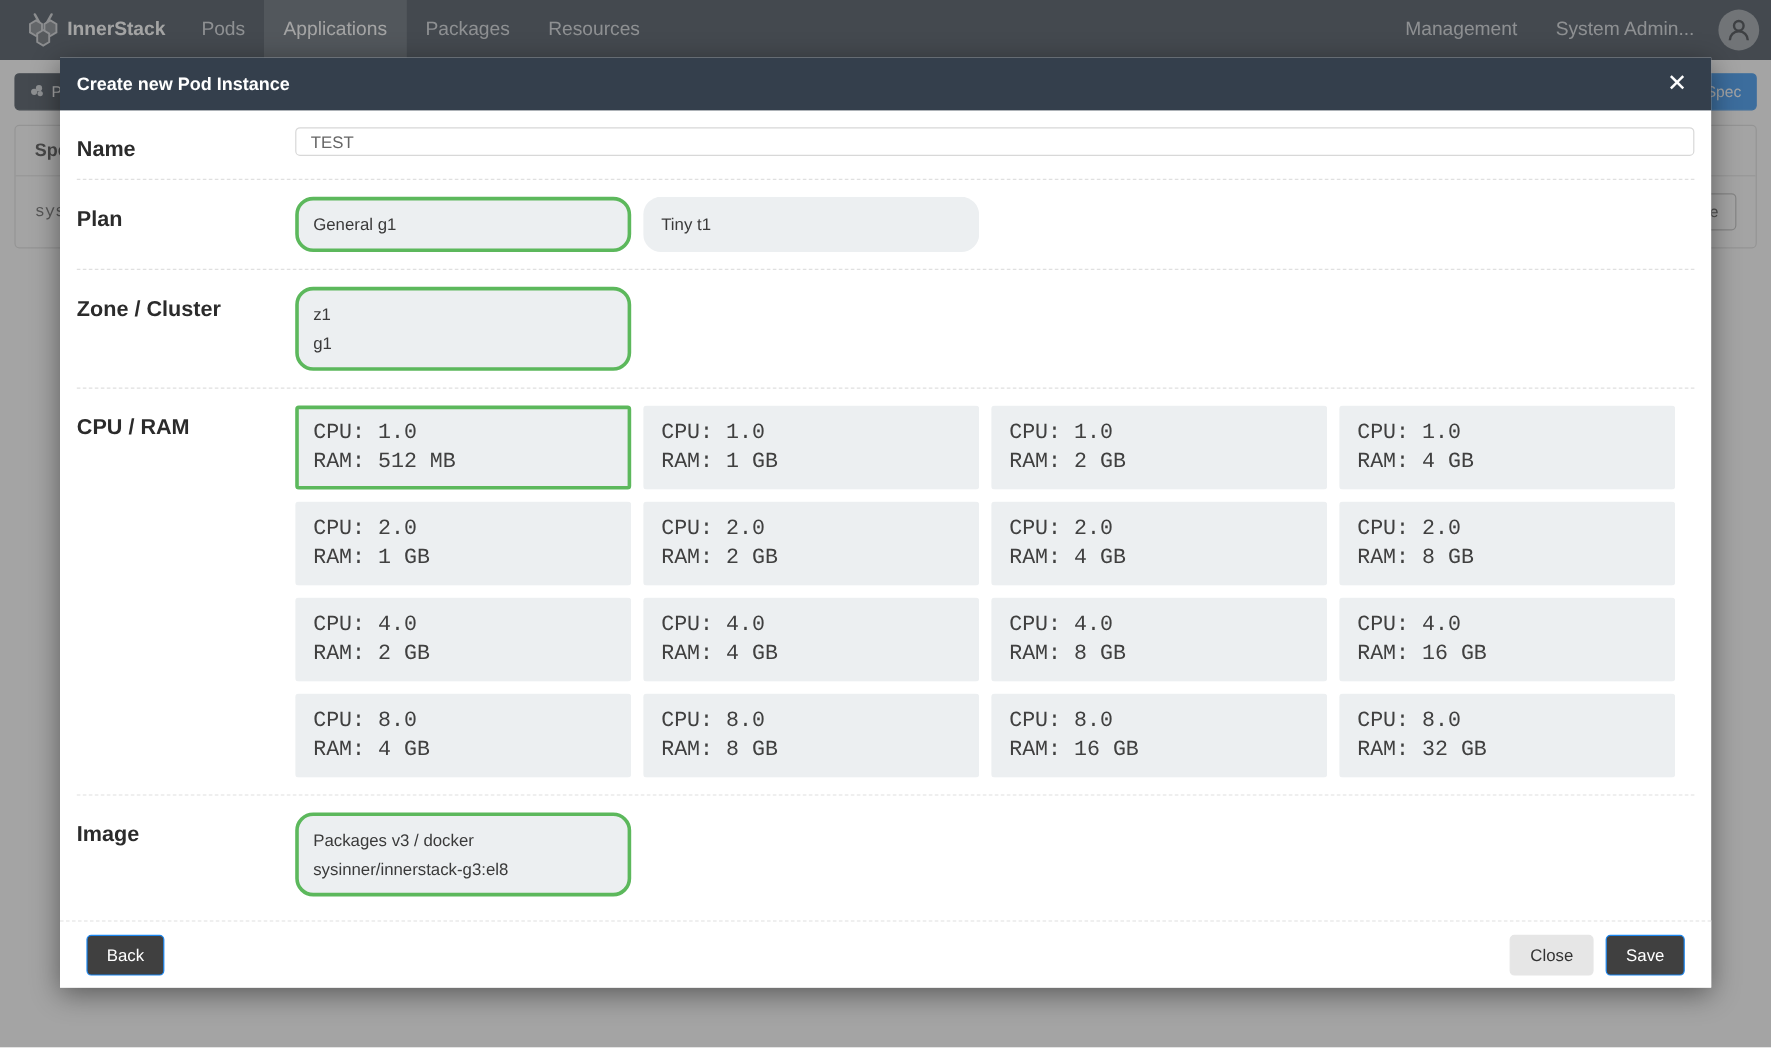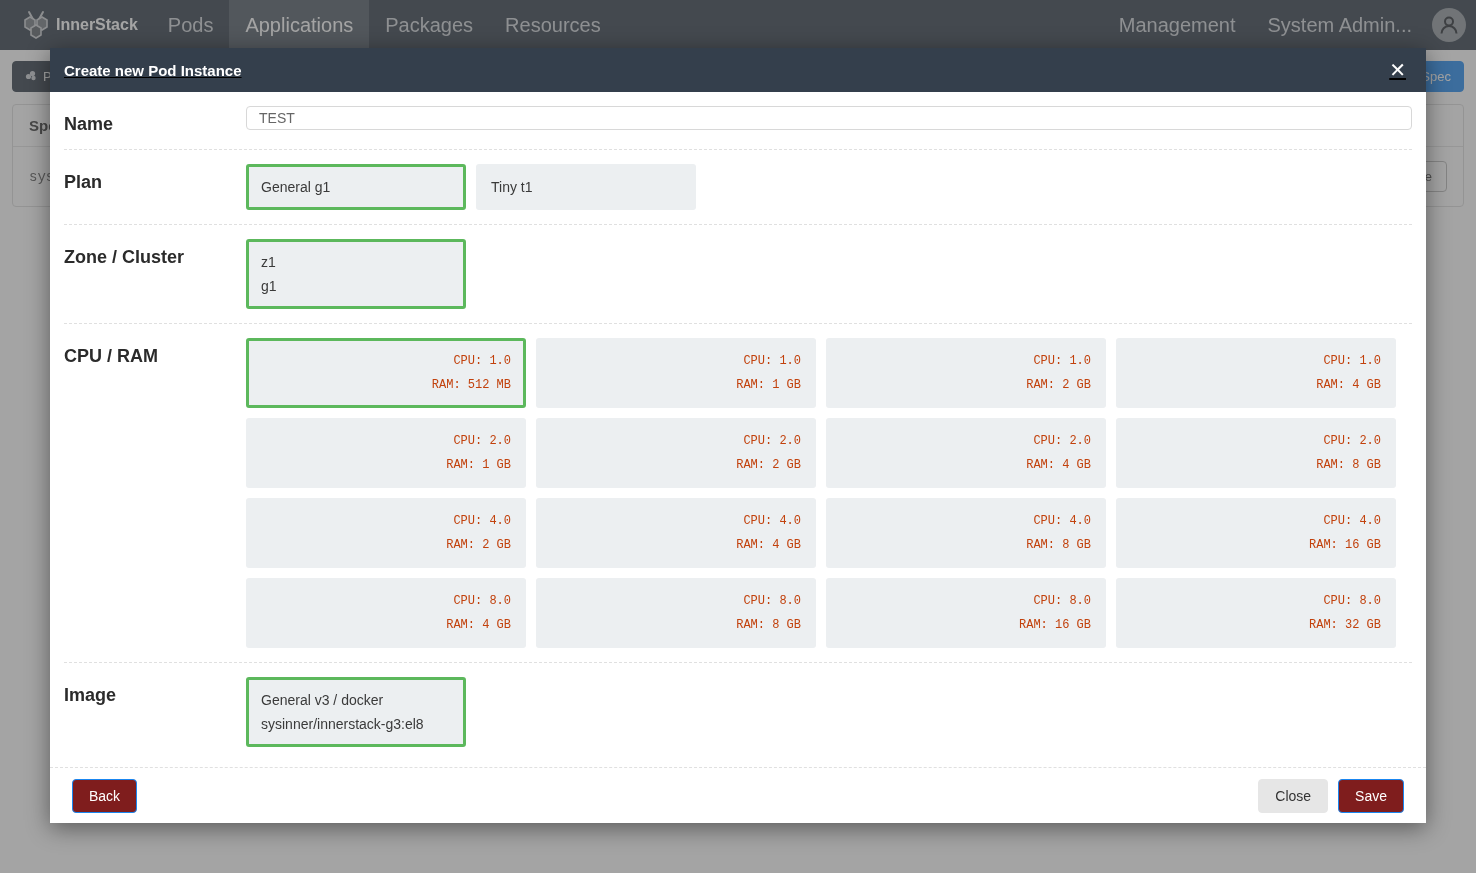"Pods" .nav-link { font-size: 20px -> 16px }
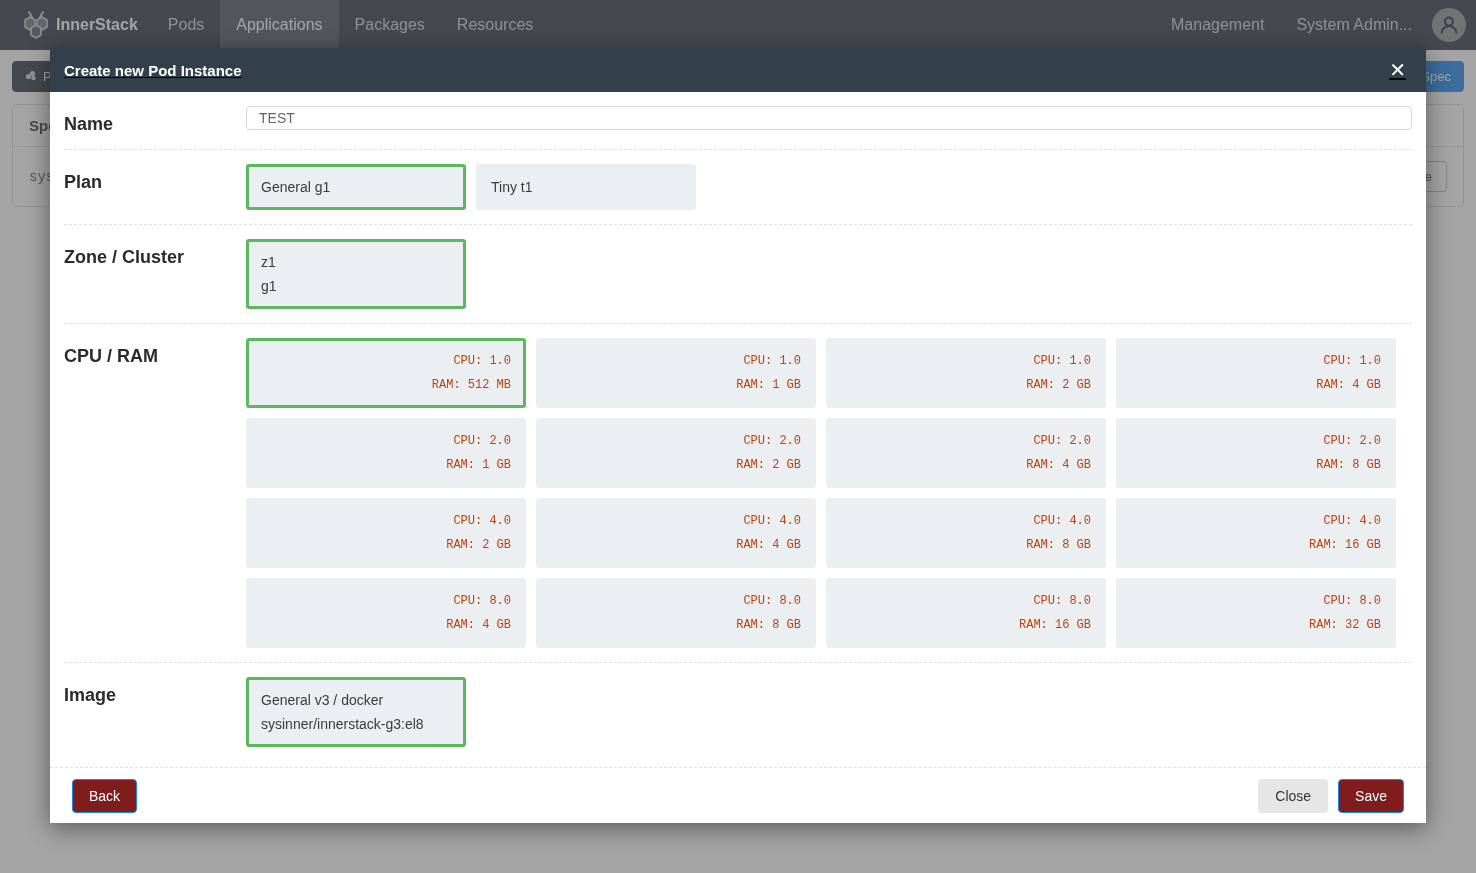"Create new Pod Instance" .modal-header { text-decoration: underline -> none }
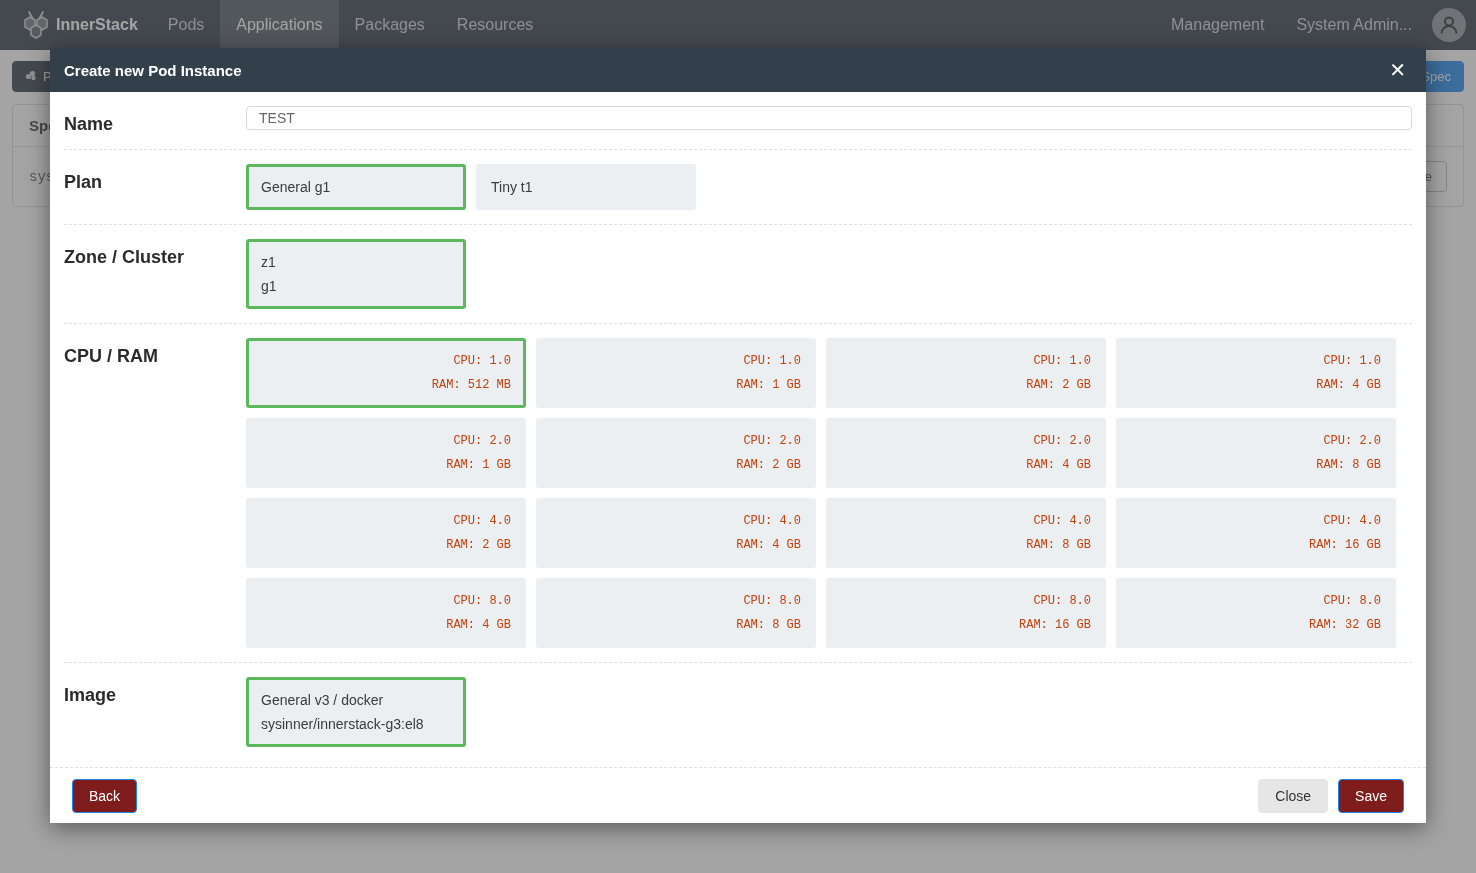"General g1" .opt.w280 { border-radius: none -> 15px; width: 220px -> 280px }
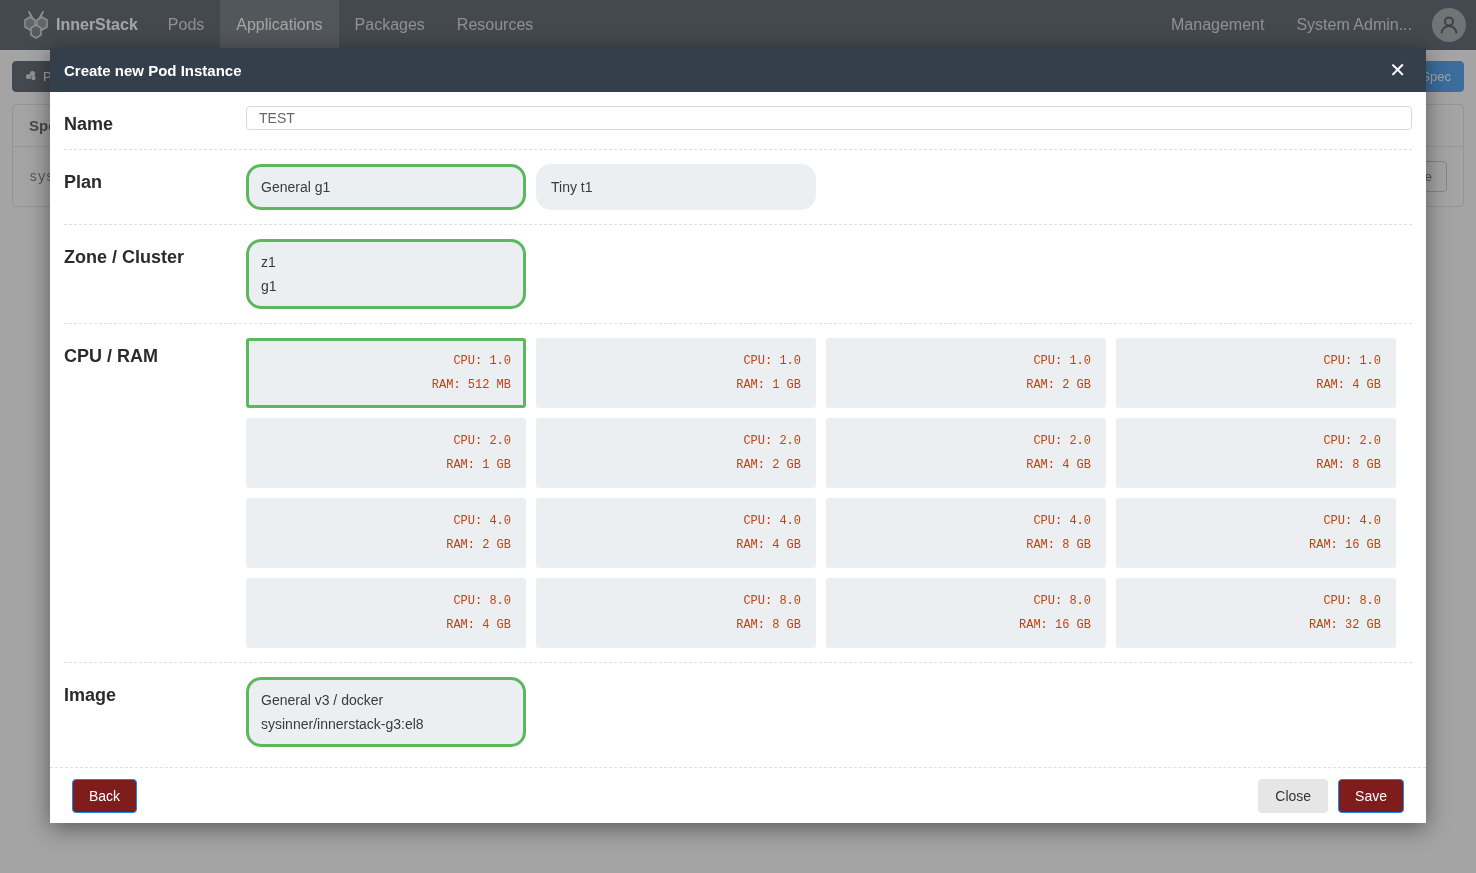"CPU: 1.0" .cpu-cell { color: #c2410c -> #404040; font-size: 12px -> 18px; text-align: right -> none }
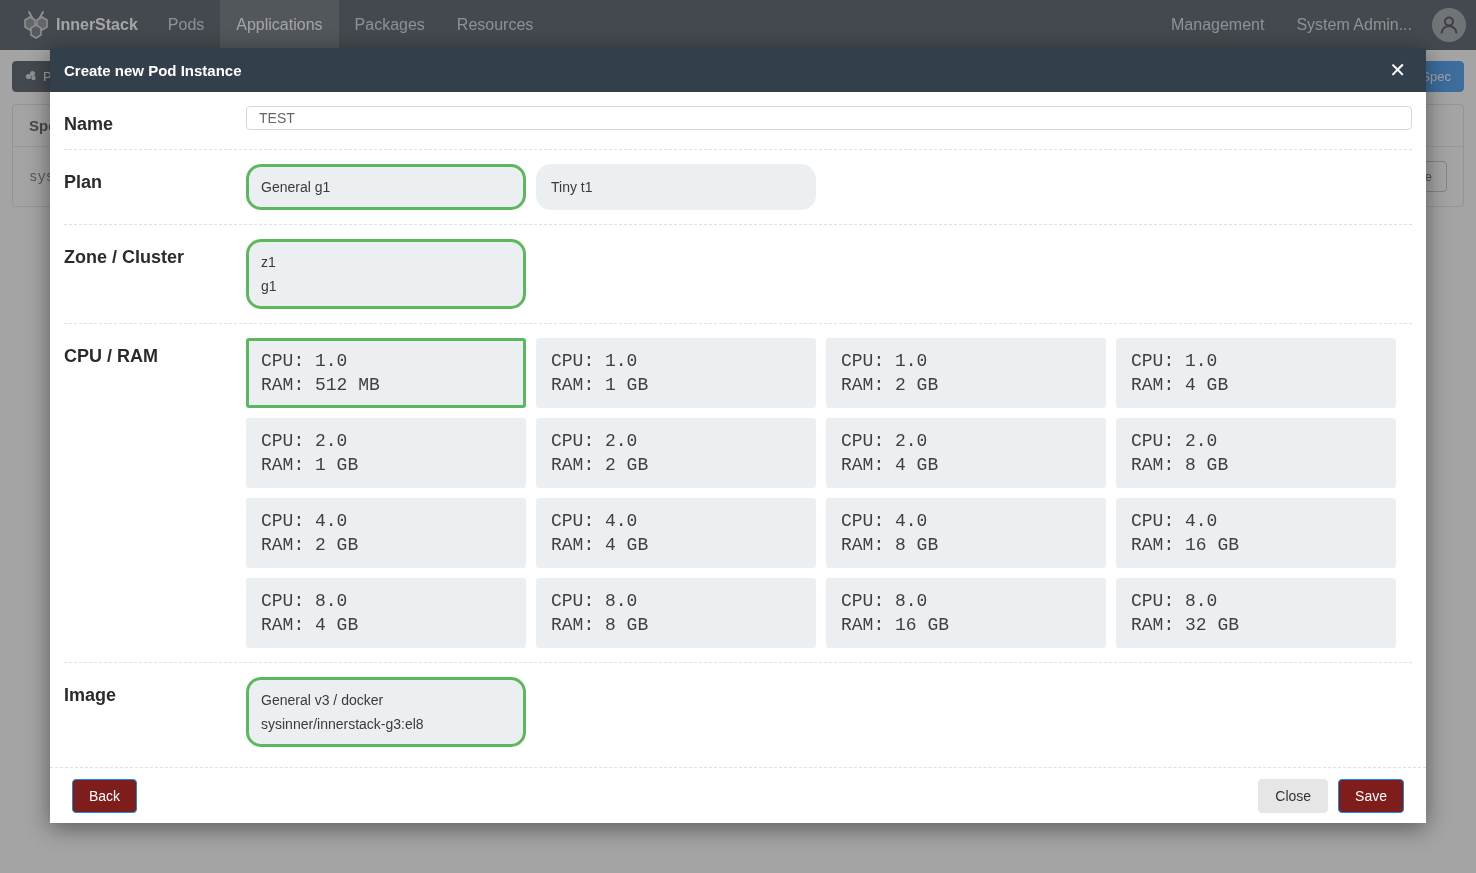"General v3 / docker" span.ln { text: General -> Packages }
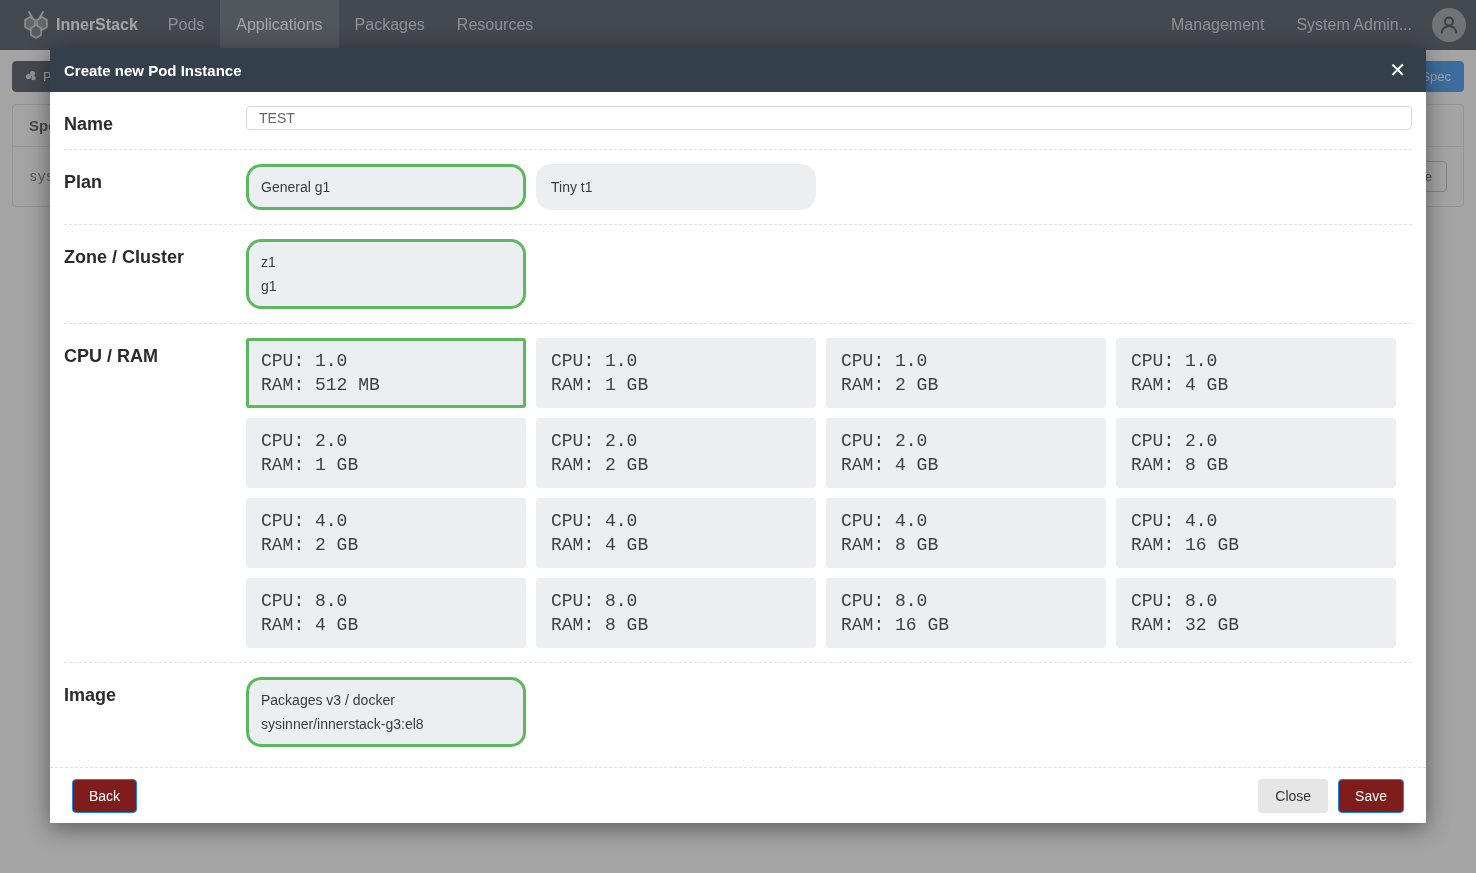"Back" .btn-primary { background: #7f1d1d -> #404040 }
